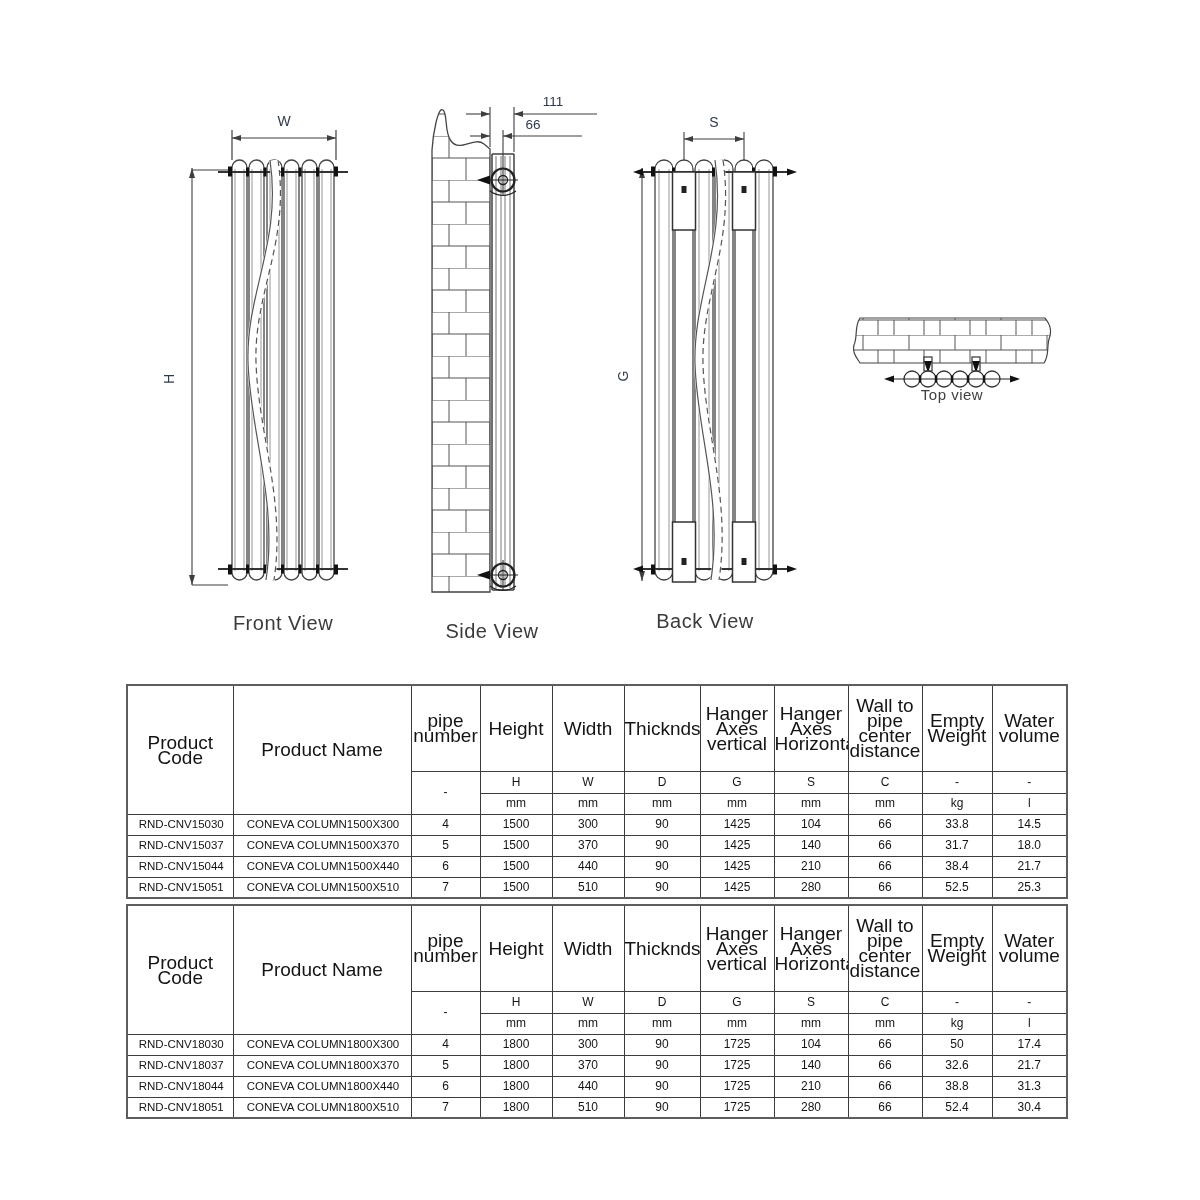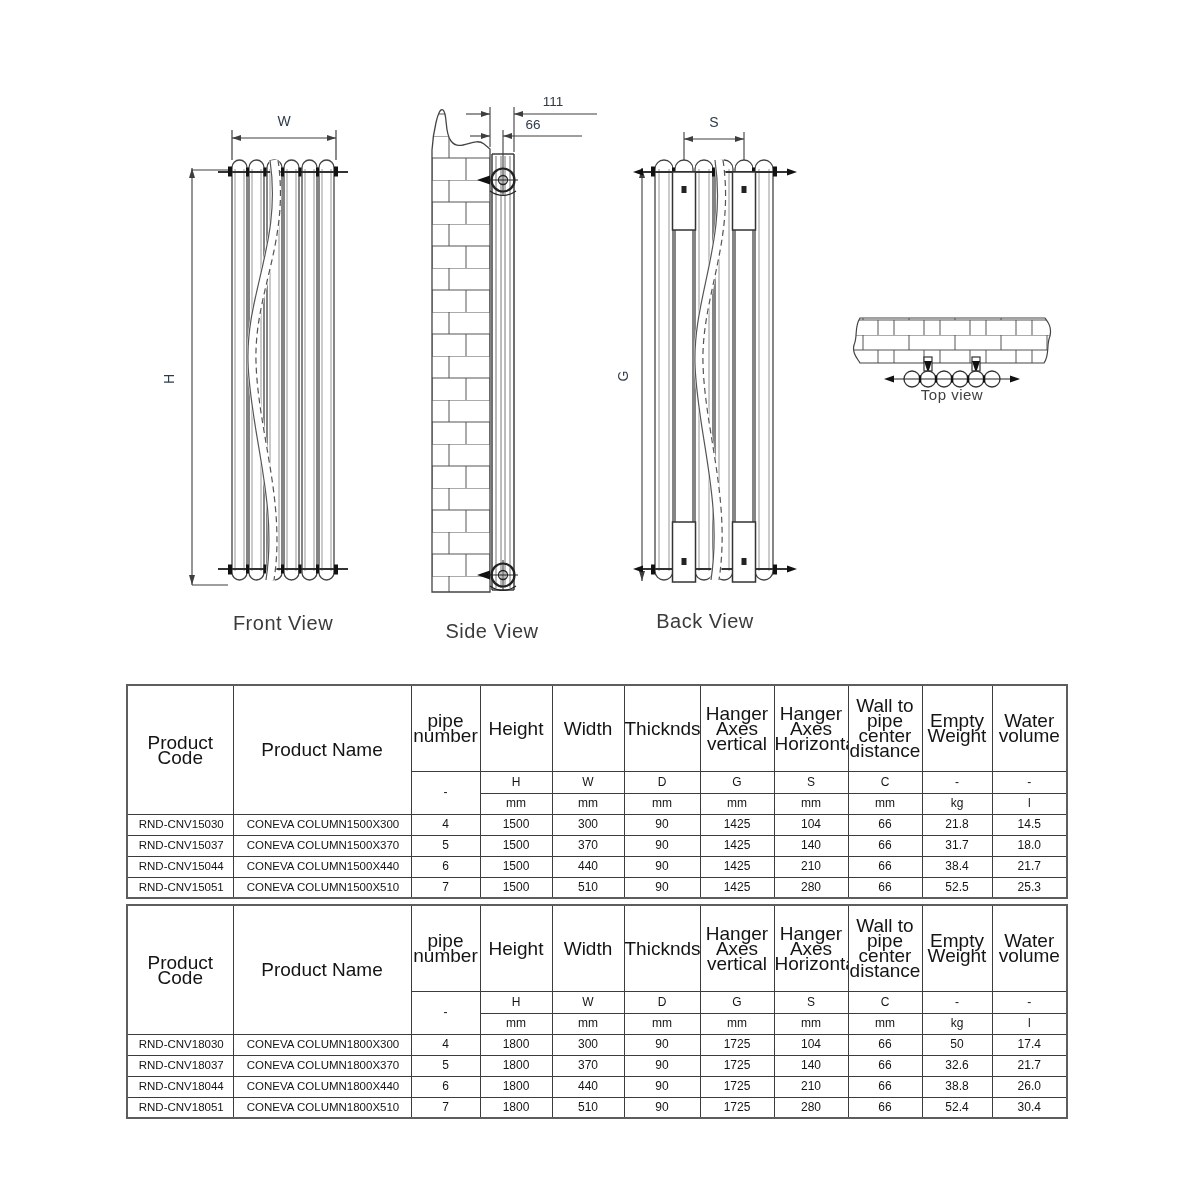"21.8" td { text: 21.8 -> 33.8 }
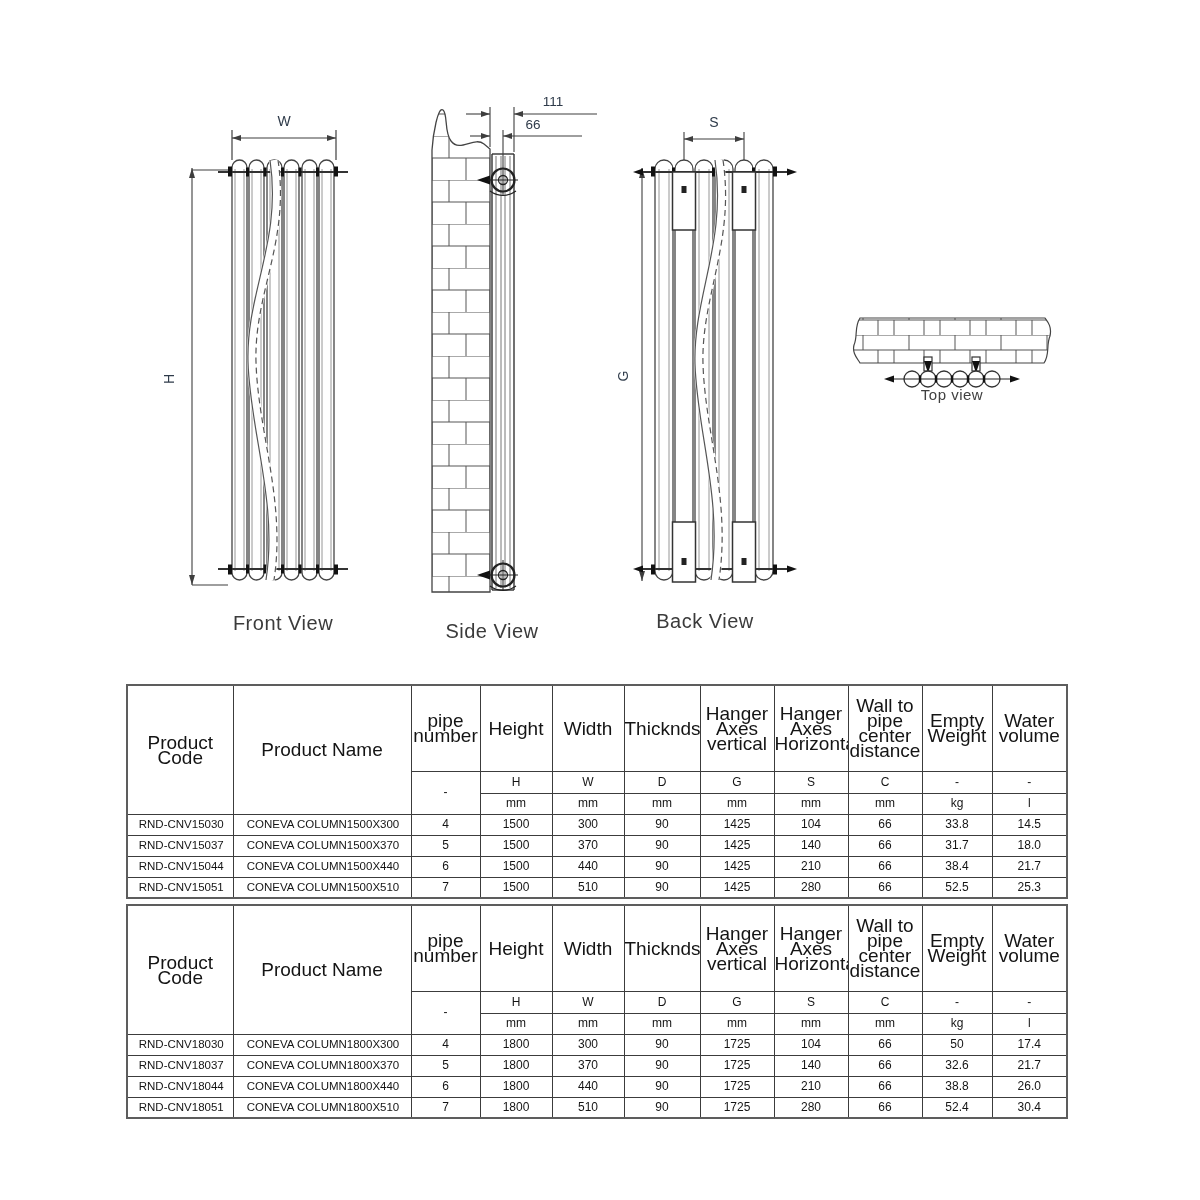"26.0" td { text: 26.0 -> 31.3 }
